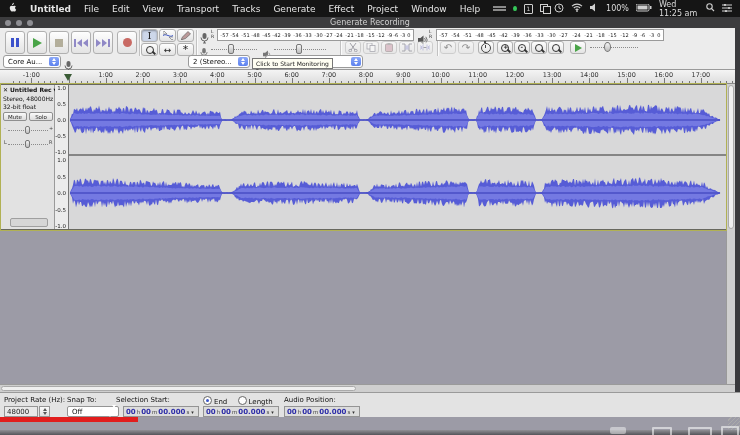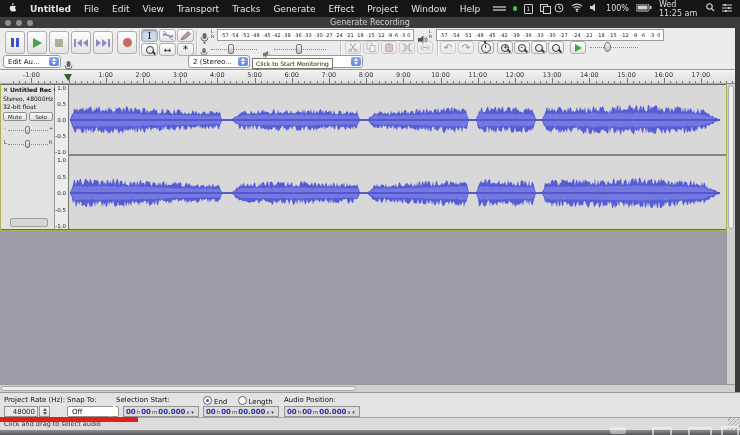"Edit Au..." span { text: Edit -> Core }
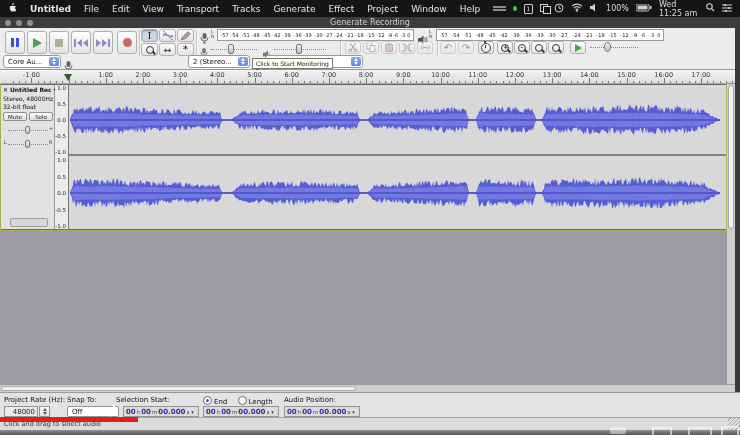"48000" #ratebox { justify-content: flex-end -> flex-start }
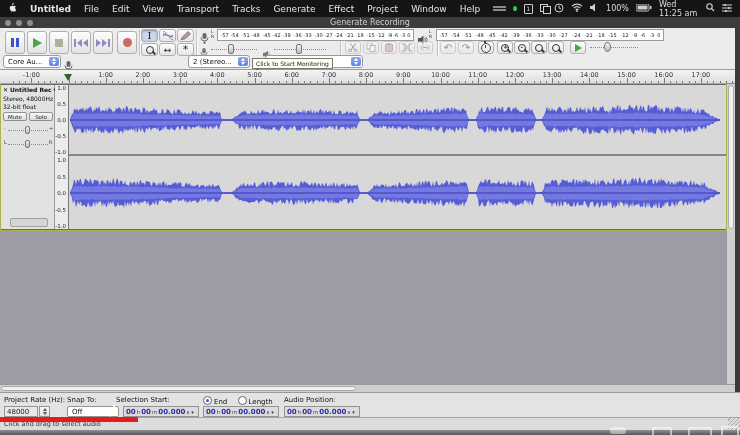"Click and drag to select" div.abs { html: <div> <span>Click and drag to select audio</span> </div> -> none }
